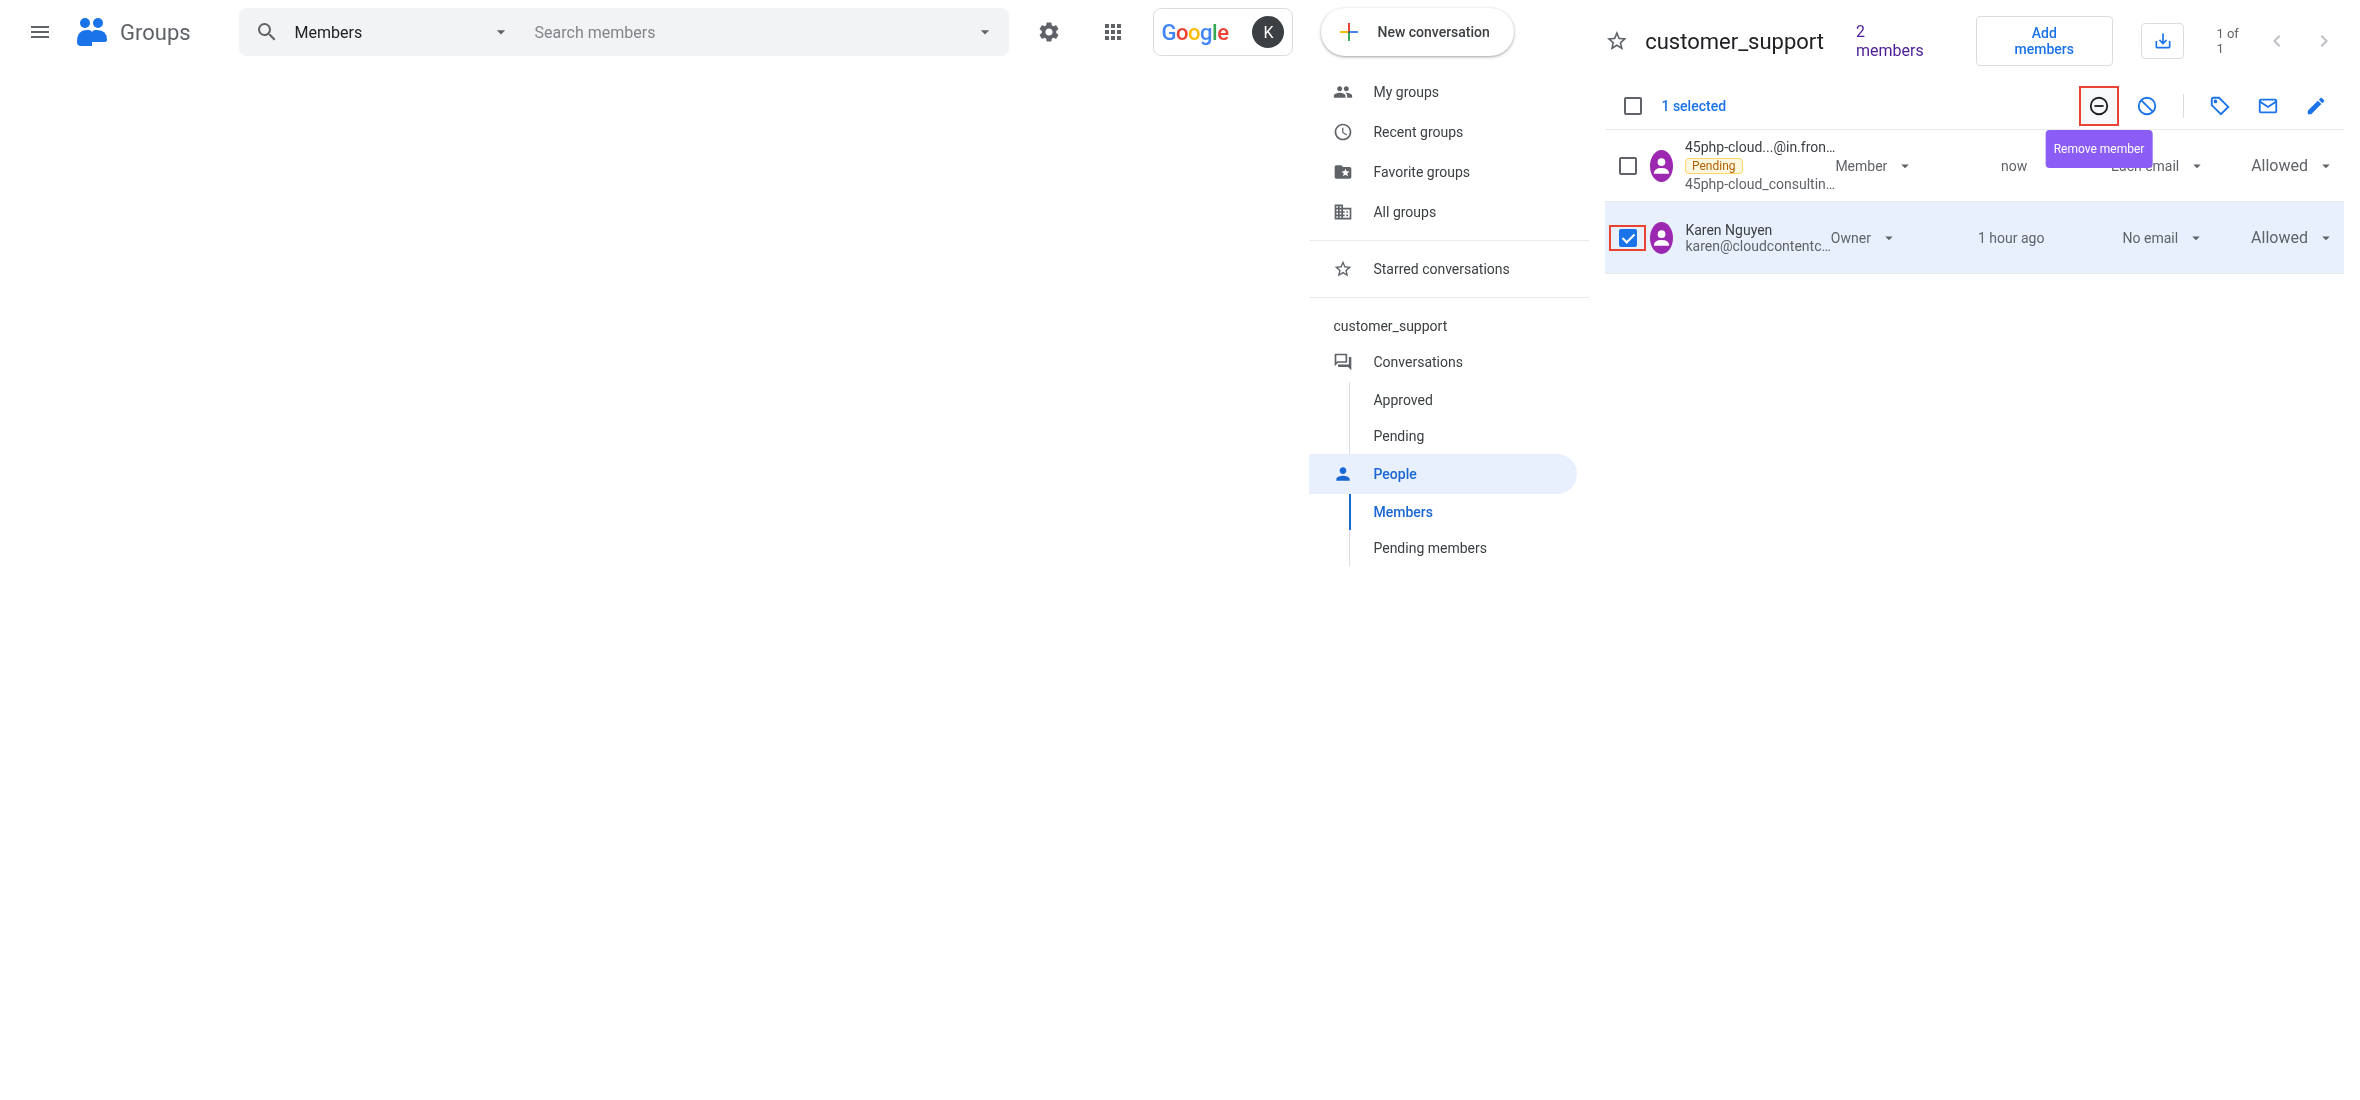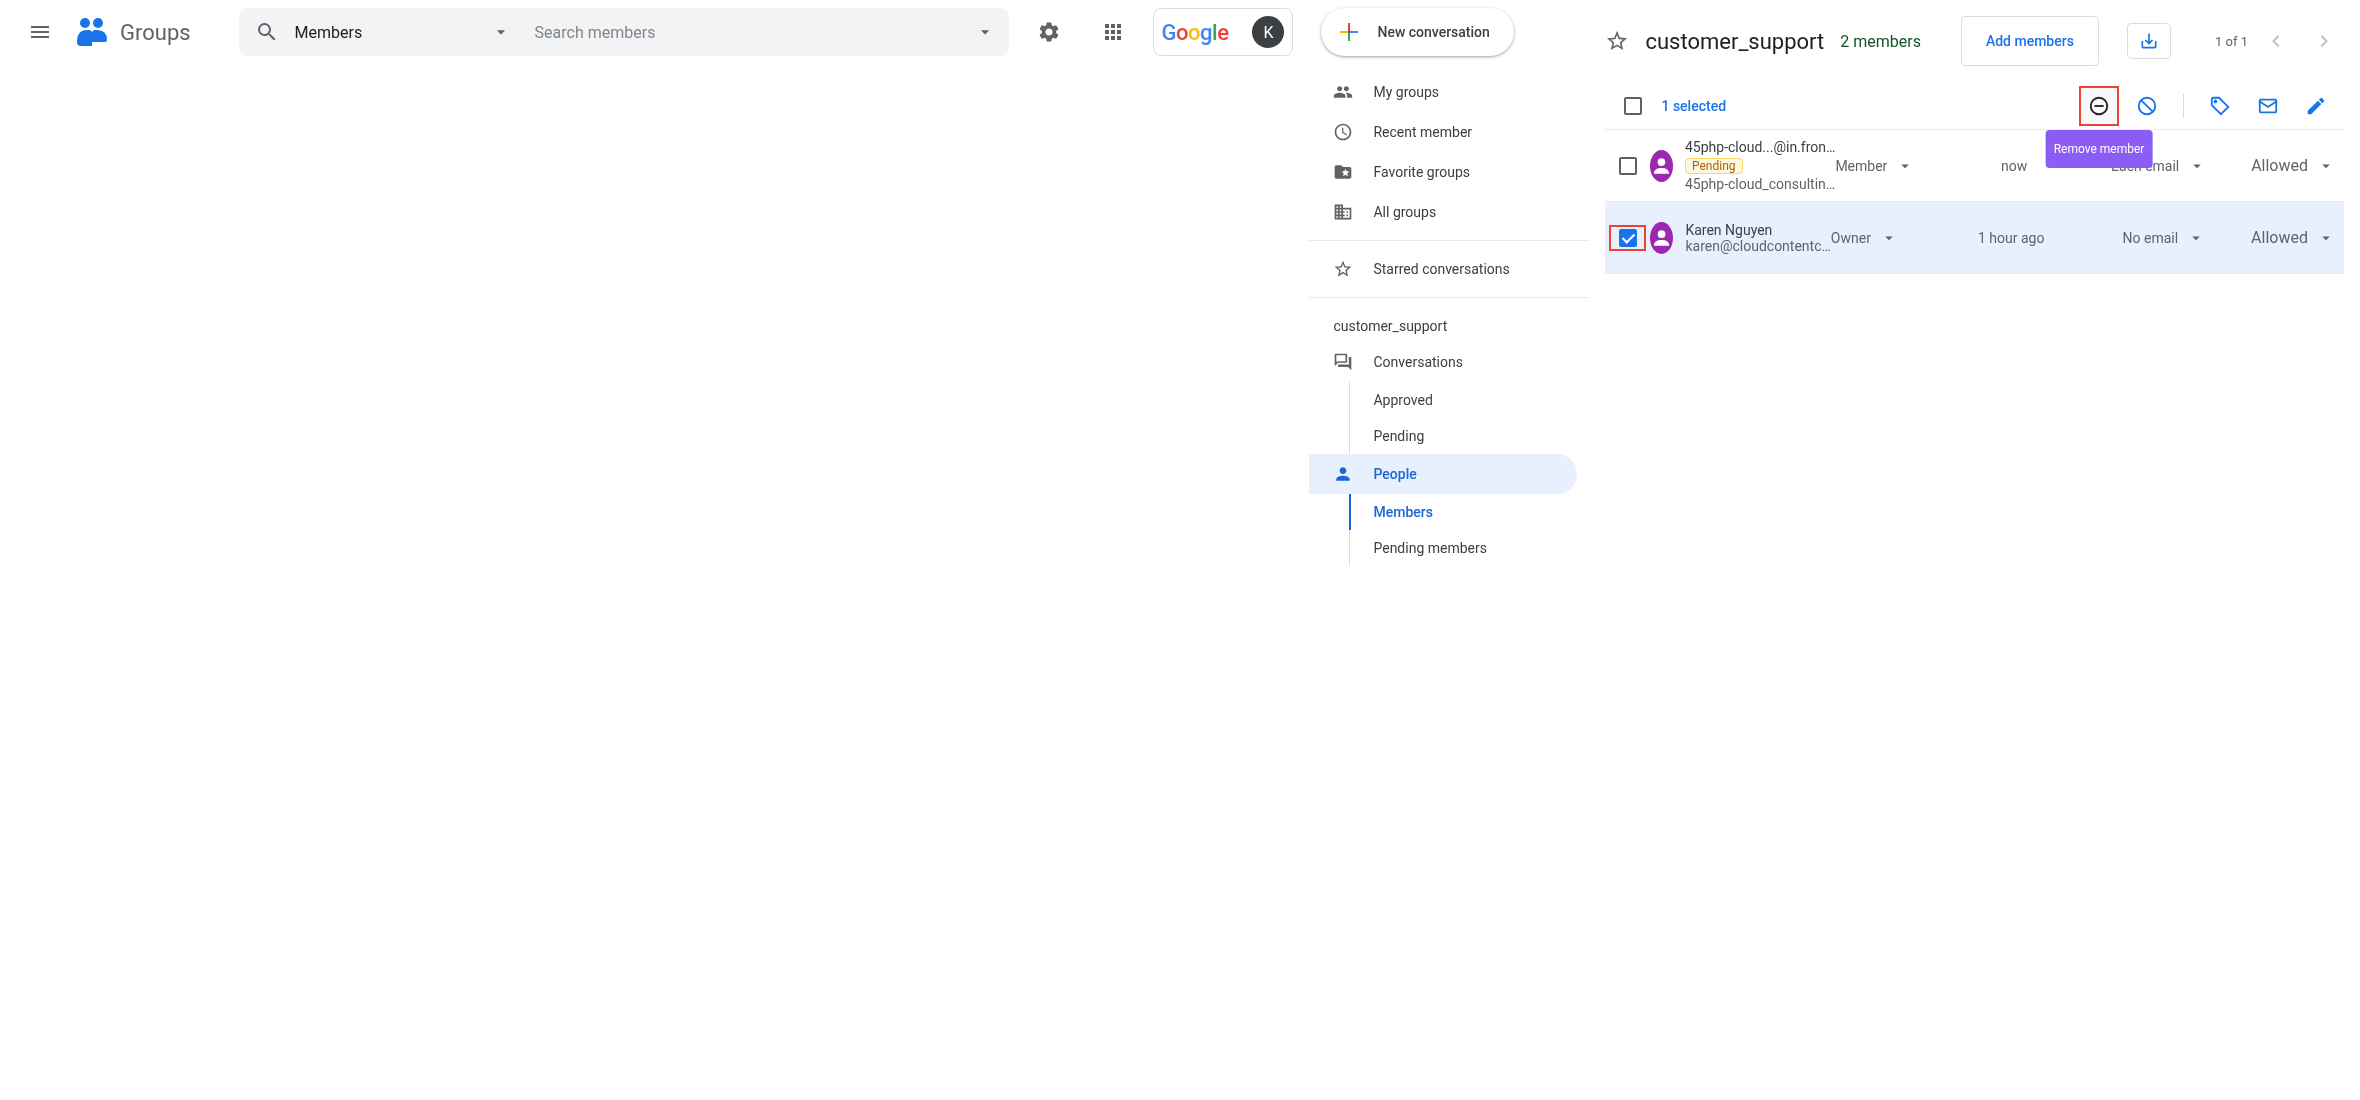"2 members" .member-count { color: #14532d -> #4c1d95; margin-left: 0 -> 16px }
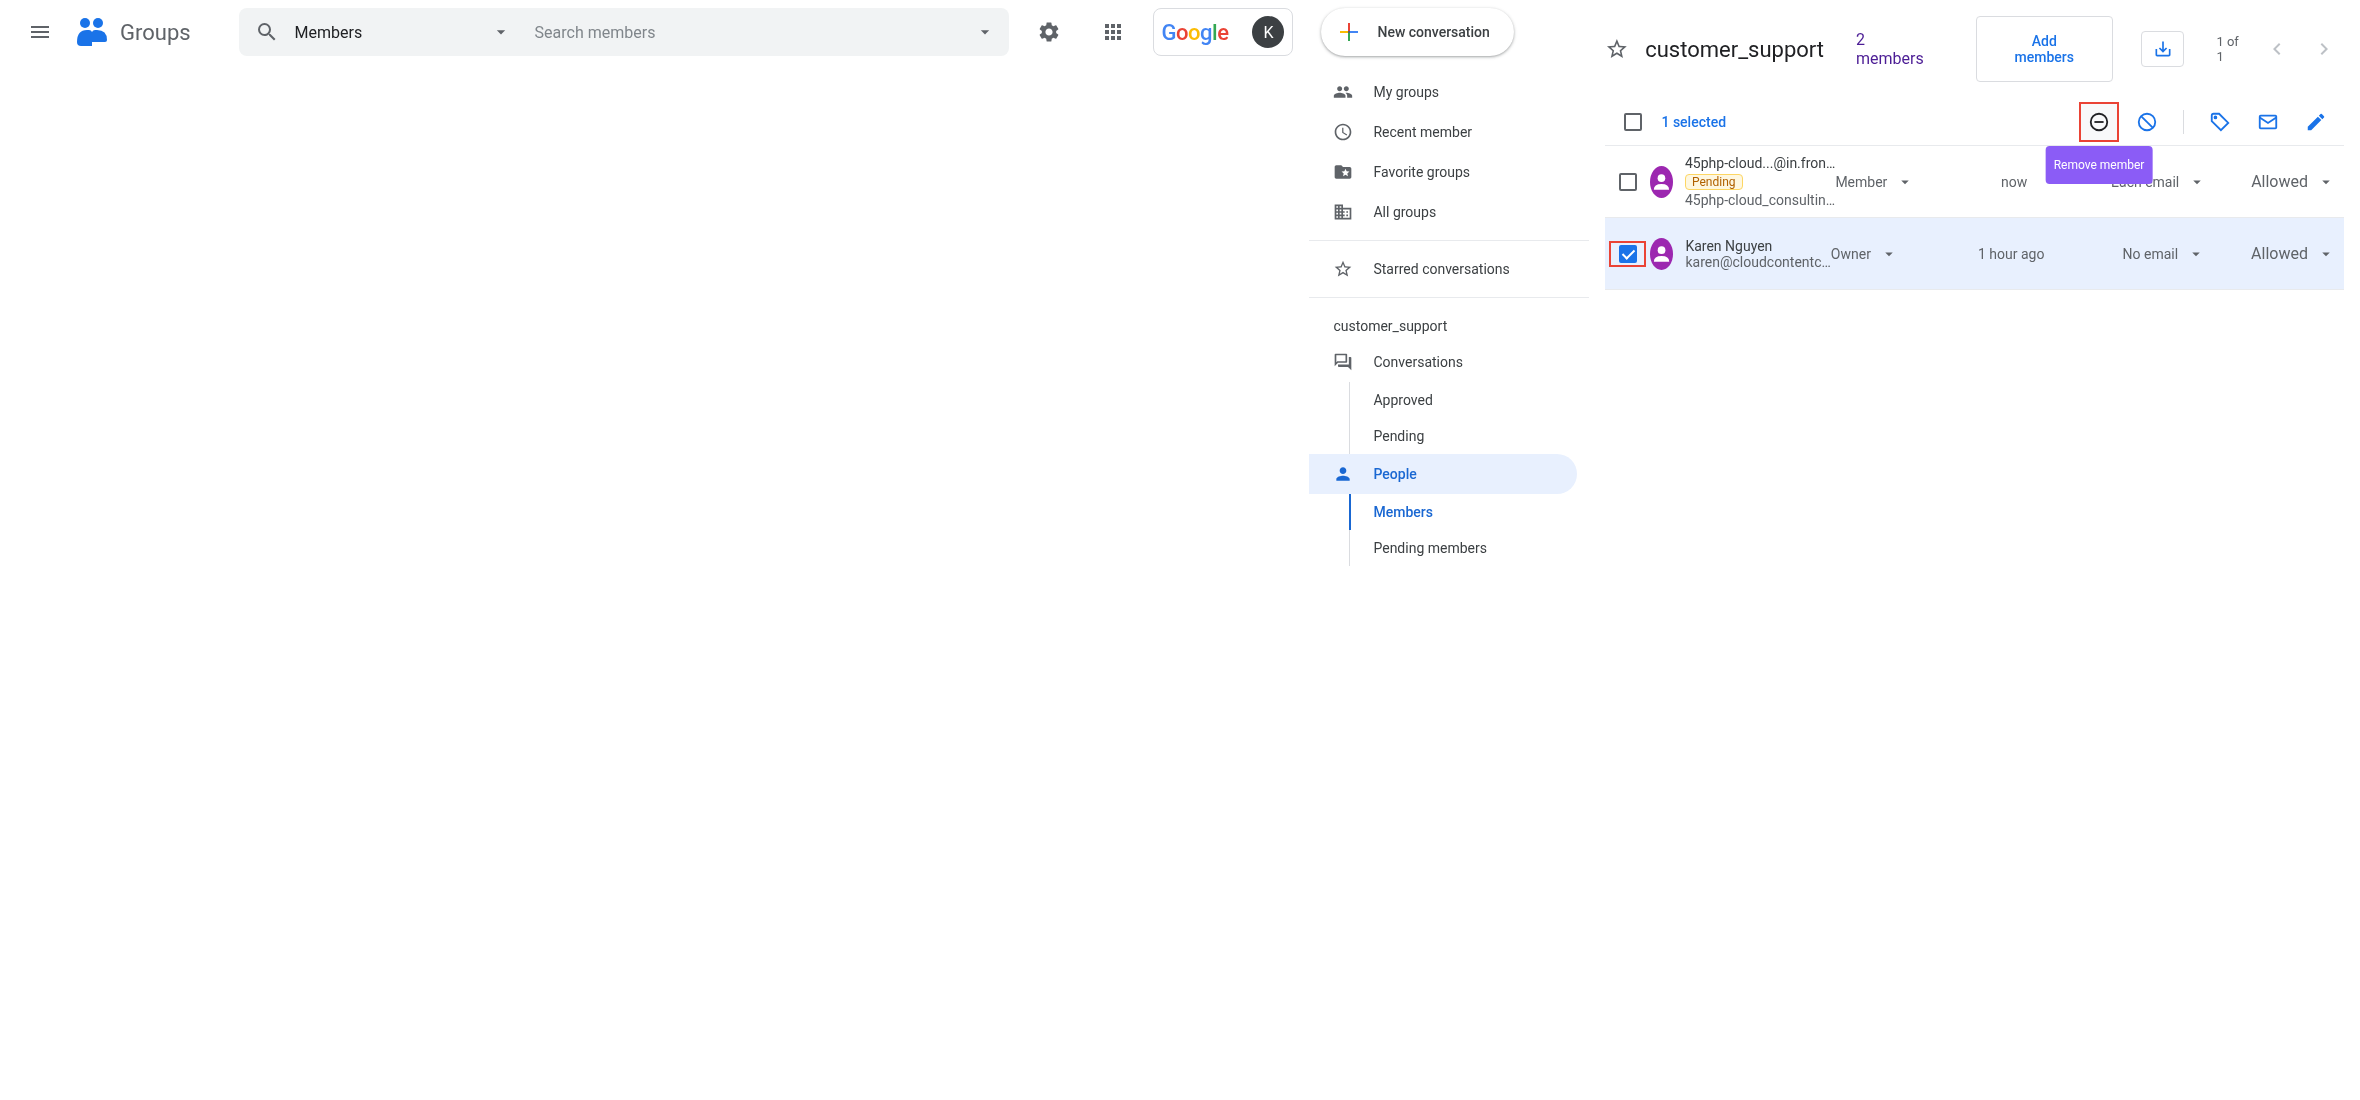"Add members" .add-members-btn { padding: 16px 24px -> 8px 24px }
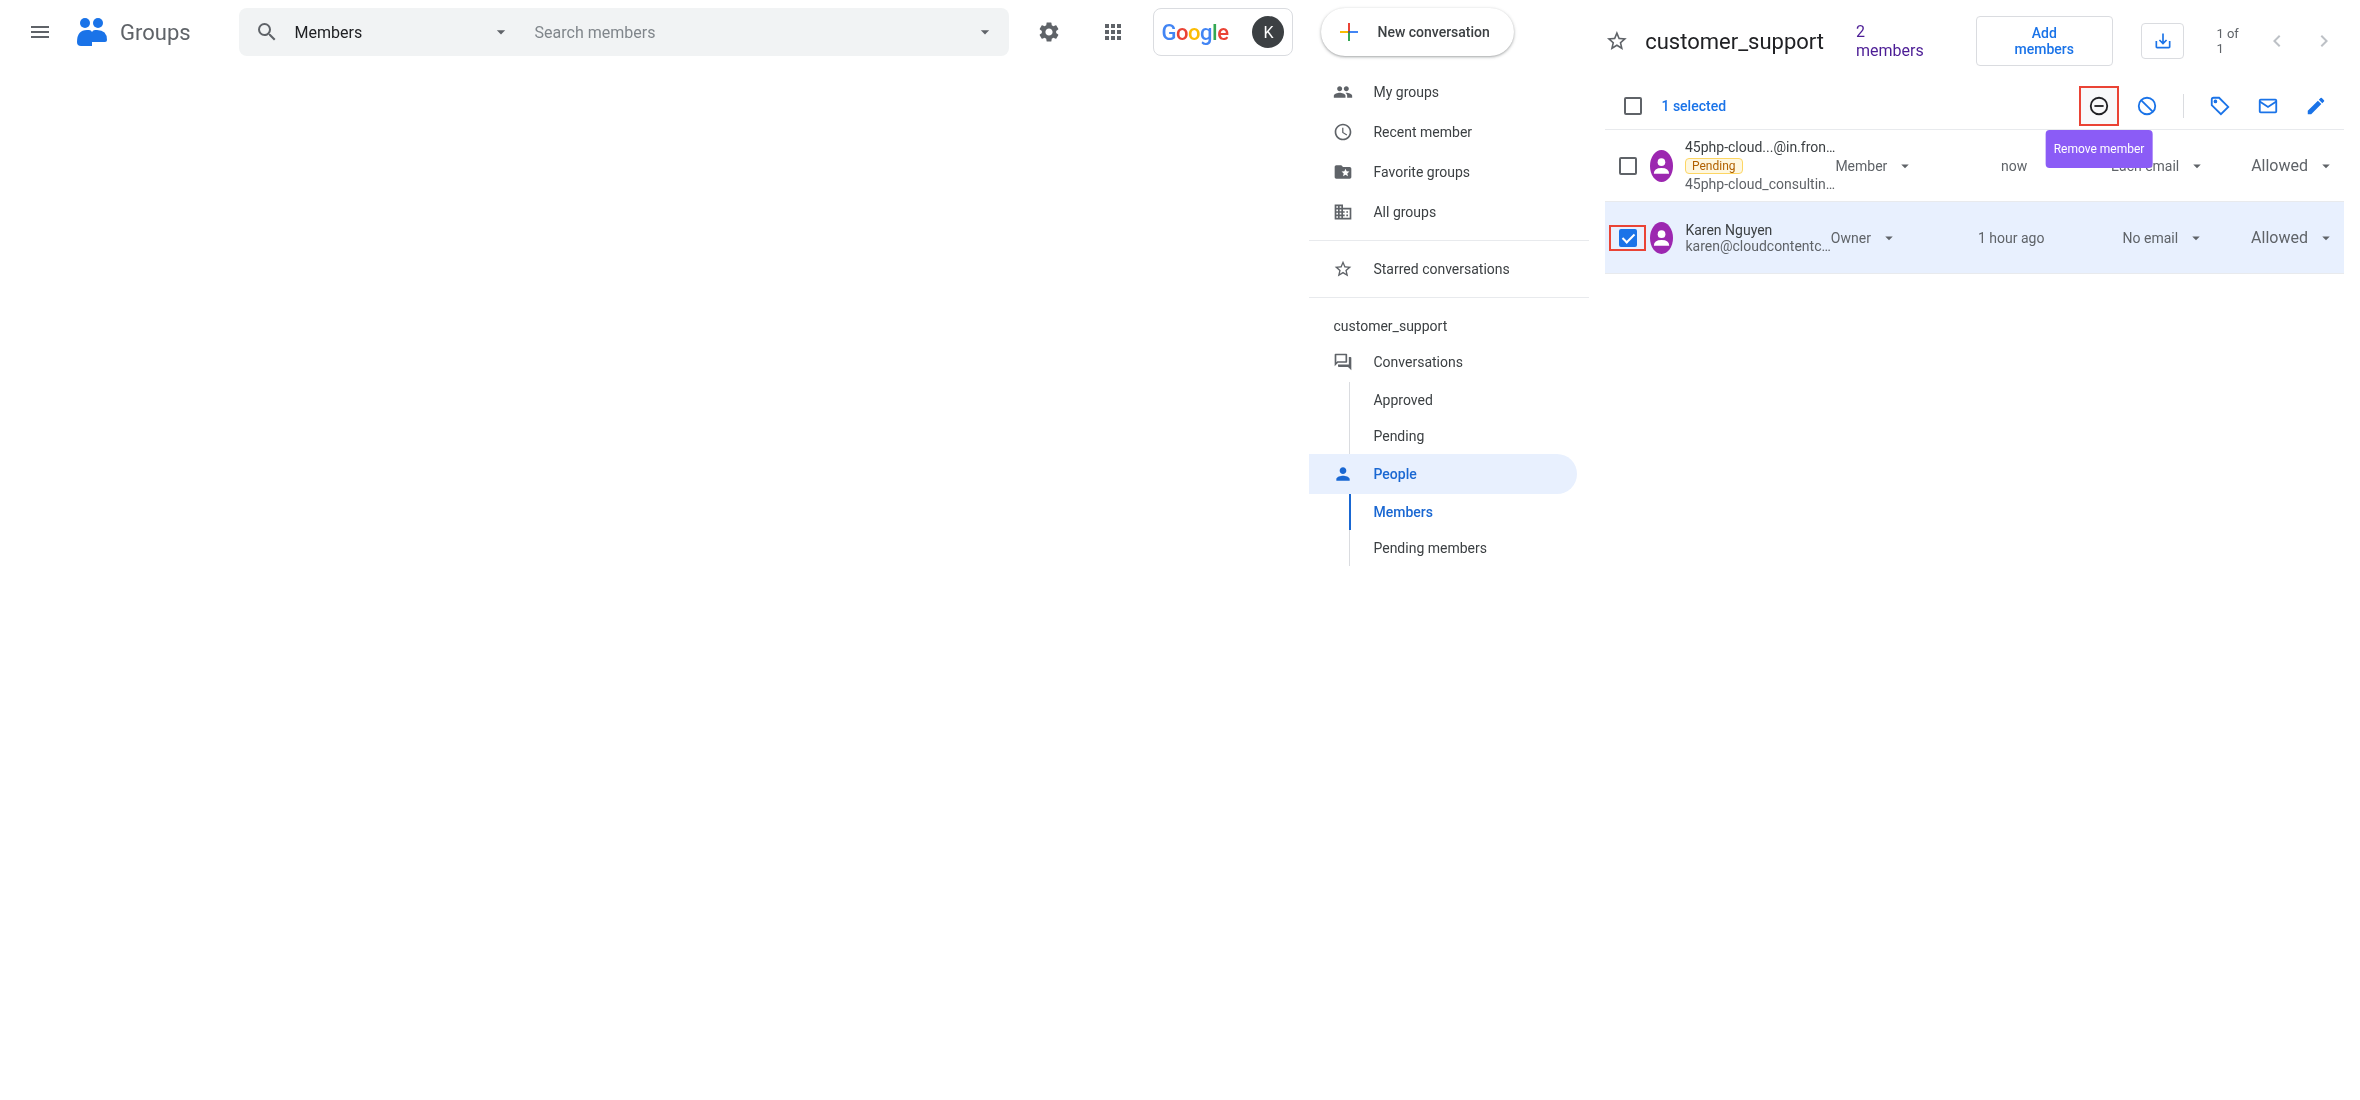"Recent member" span { text: member -> groups }
